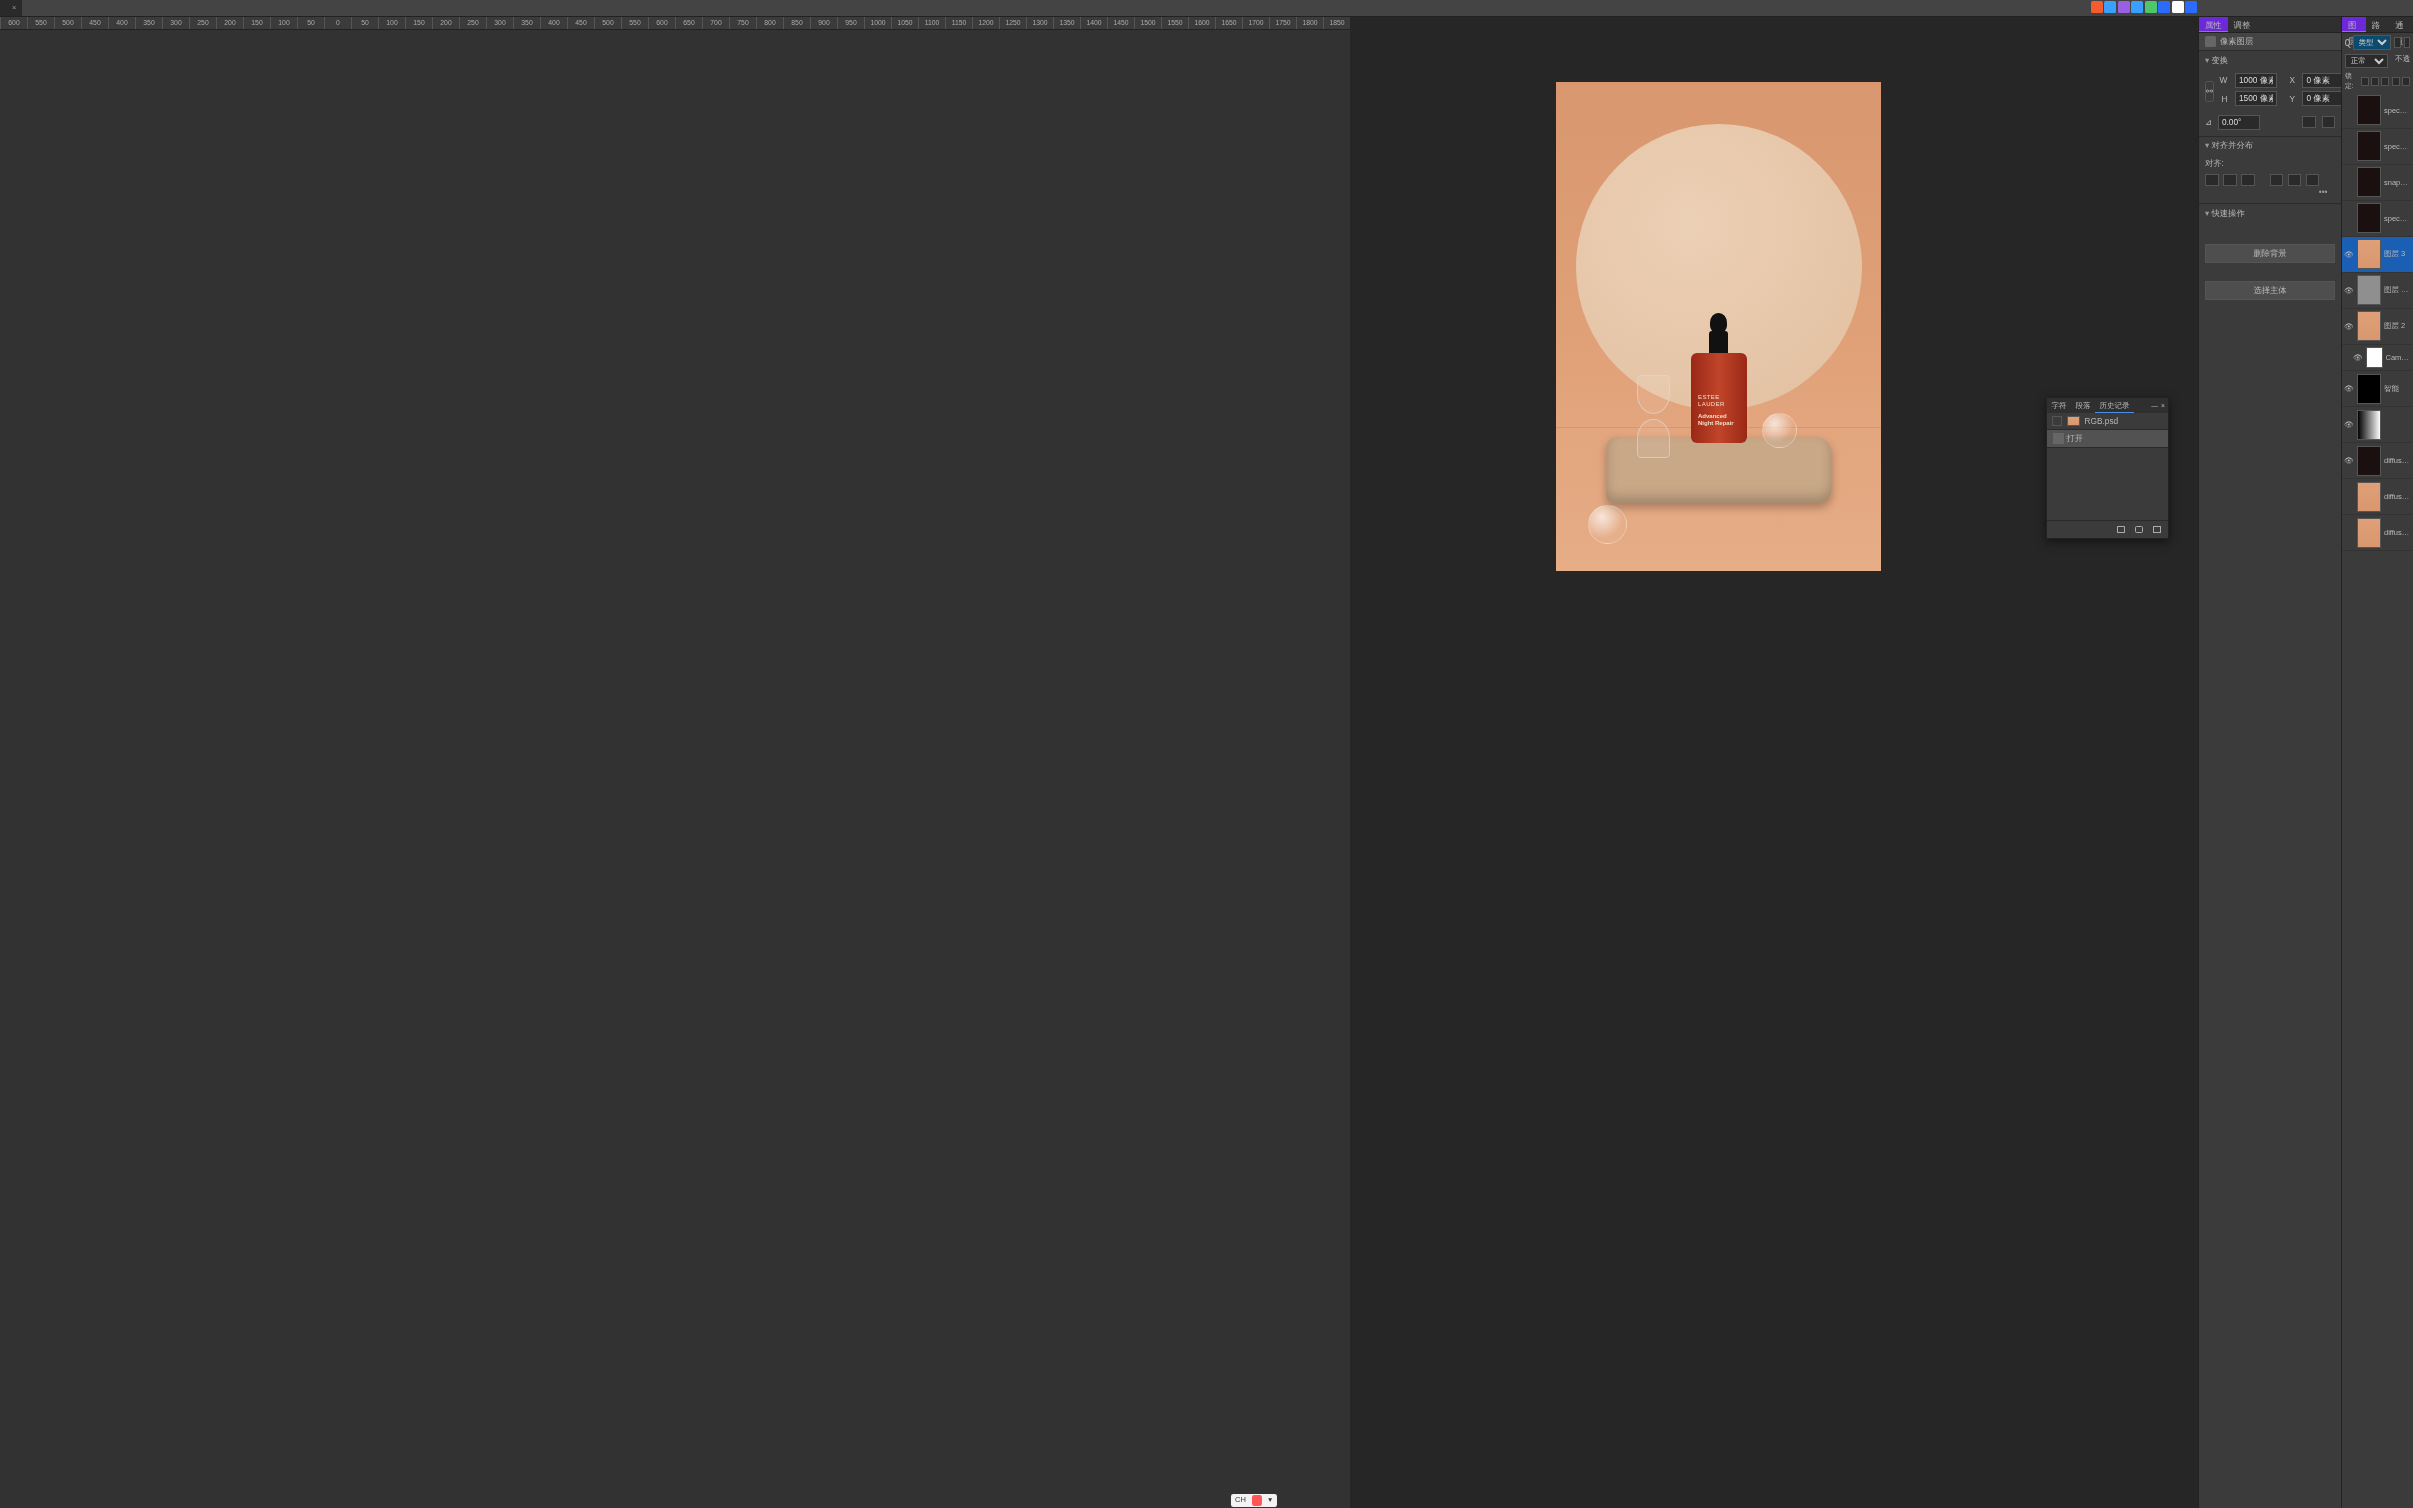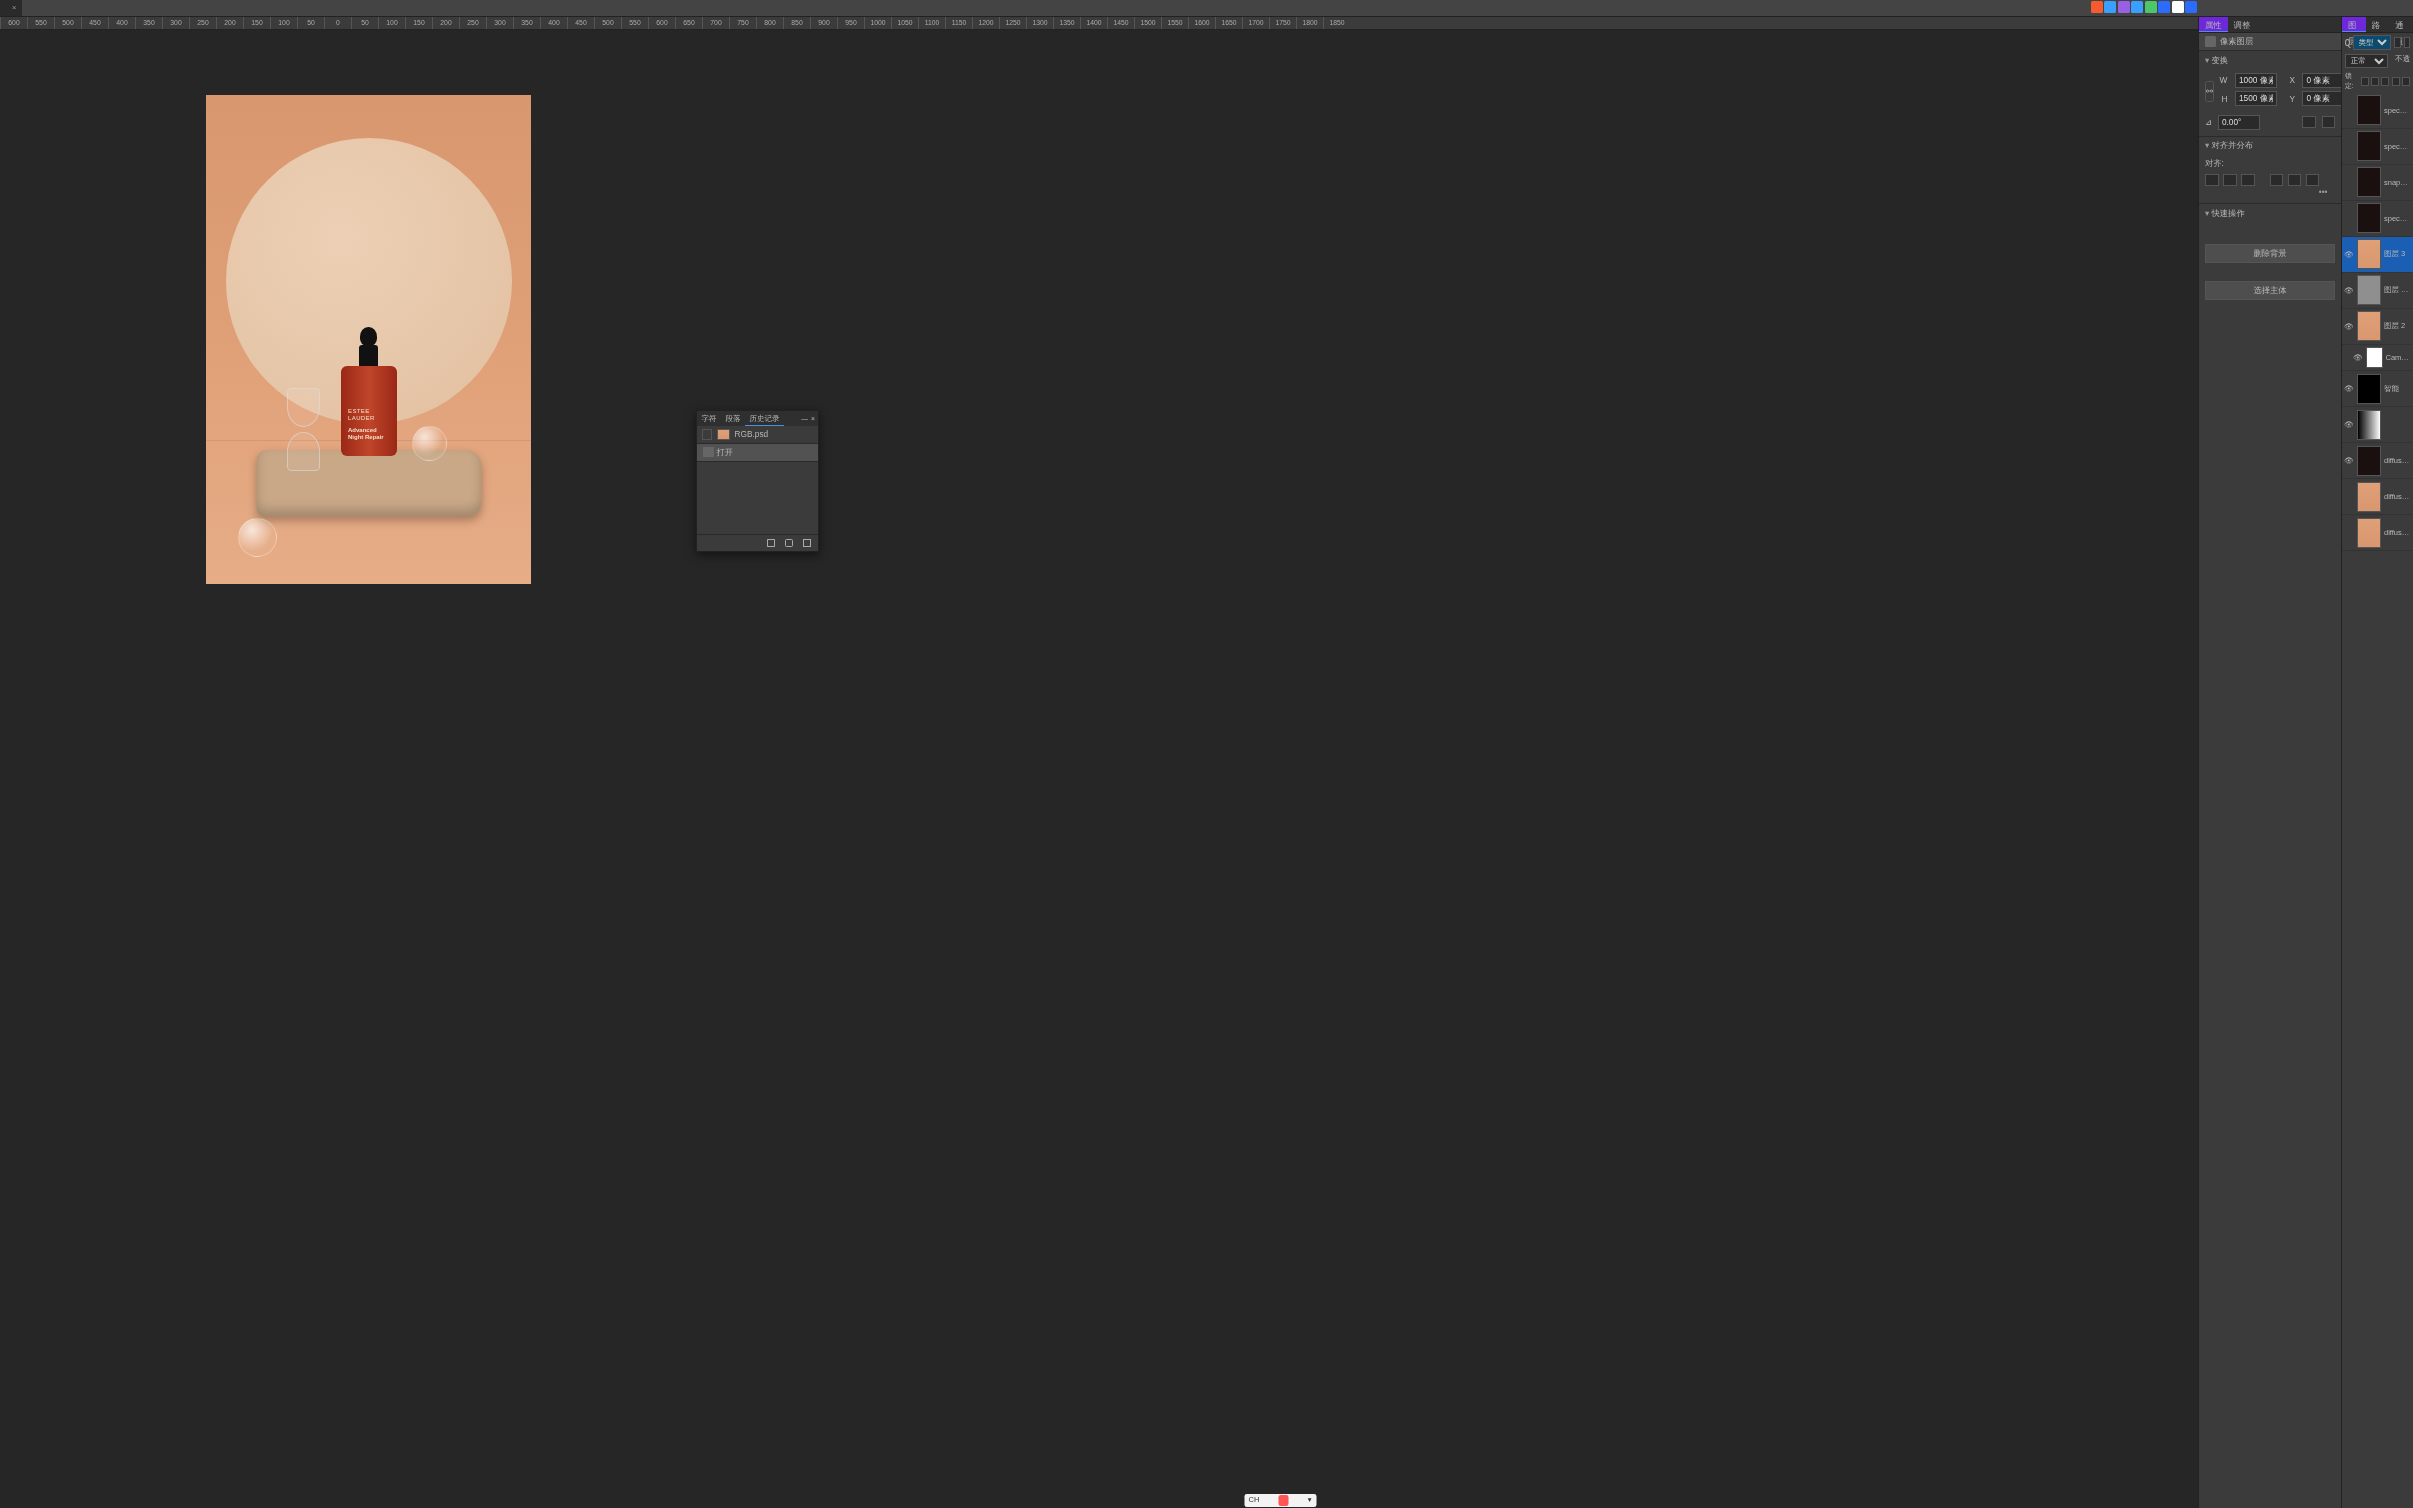"字符" .canvas-col { flex-direction: column -> row }
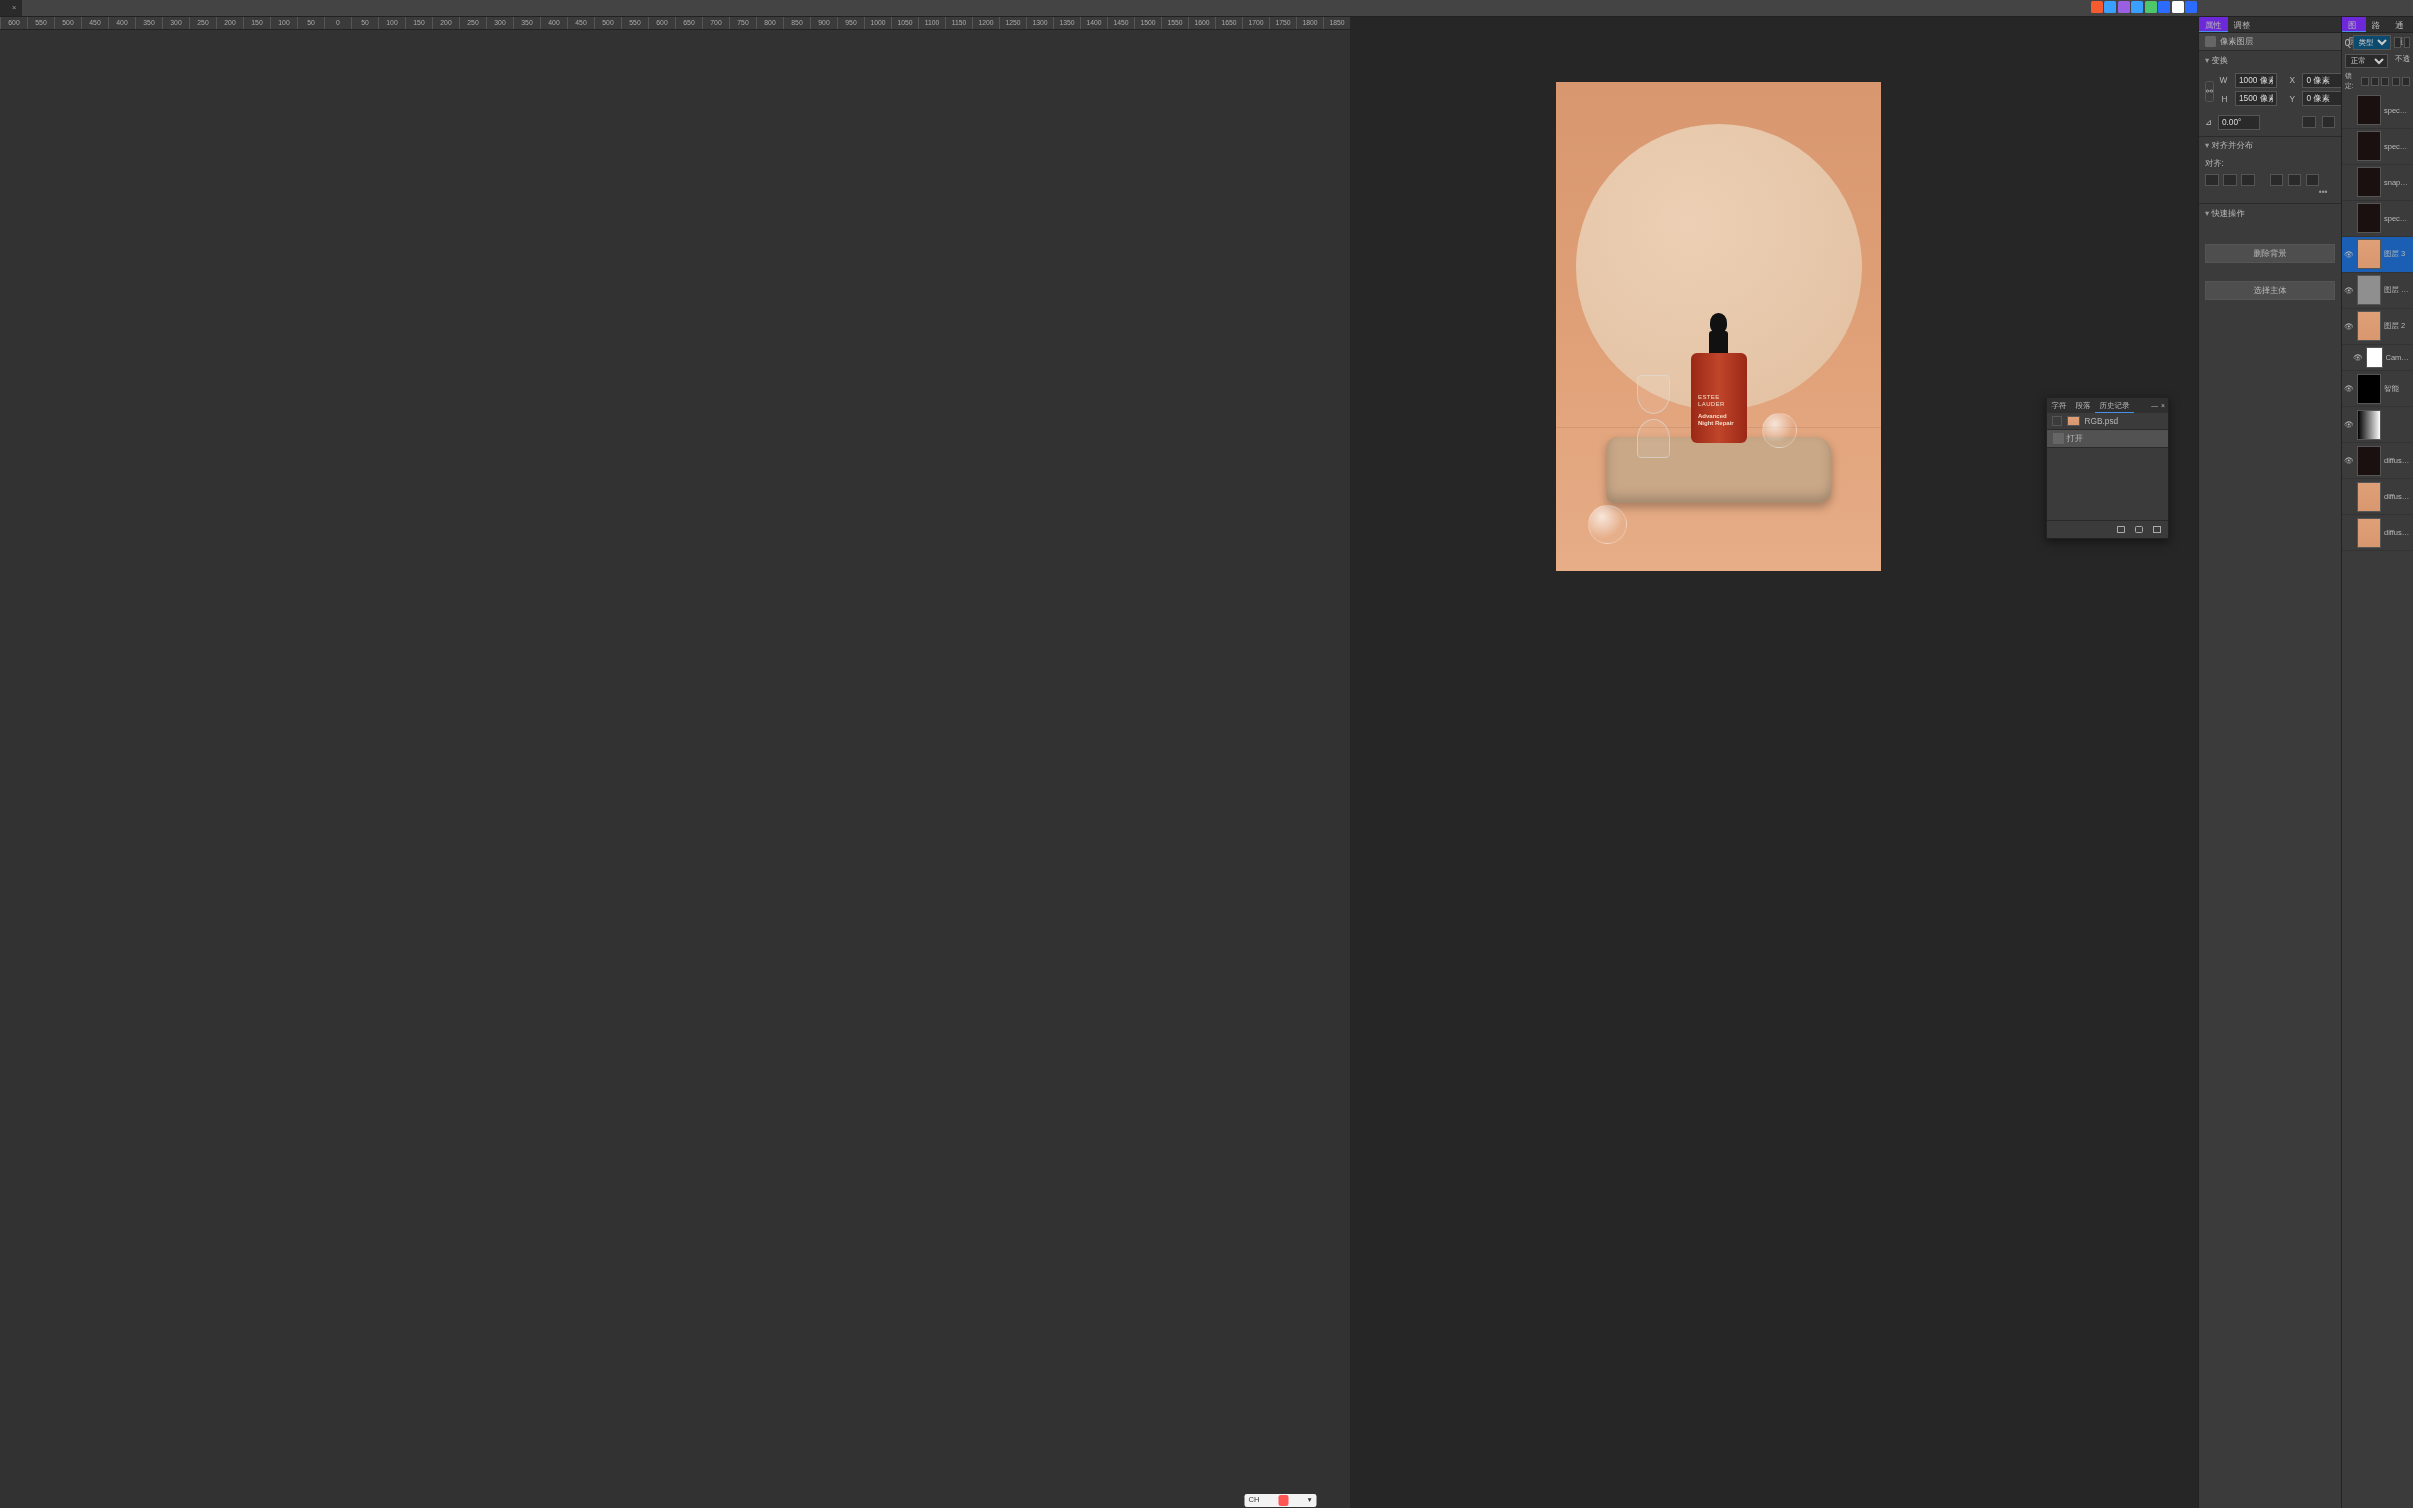"CH" .ime-pill { gap: 19px -> 6px }
